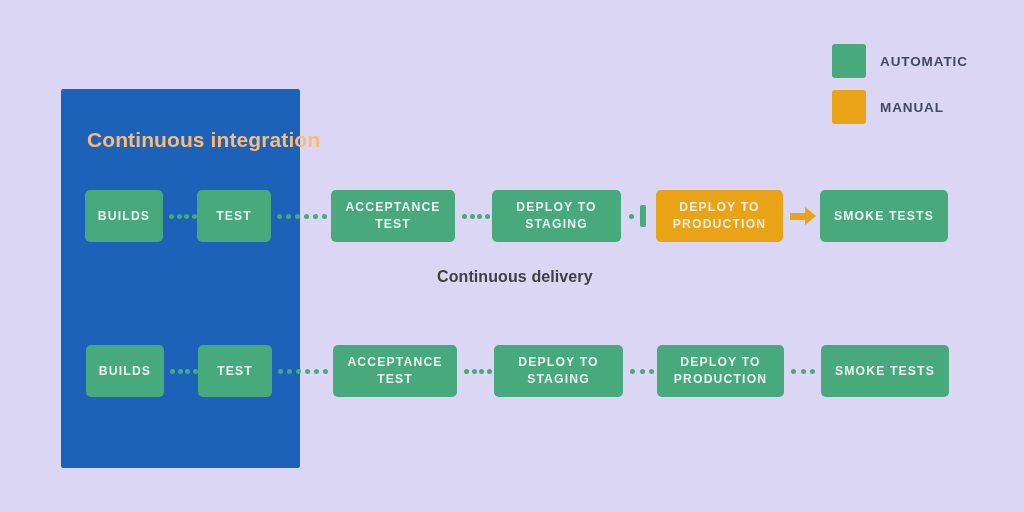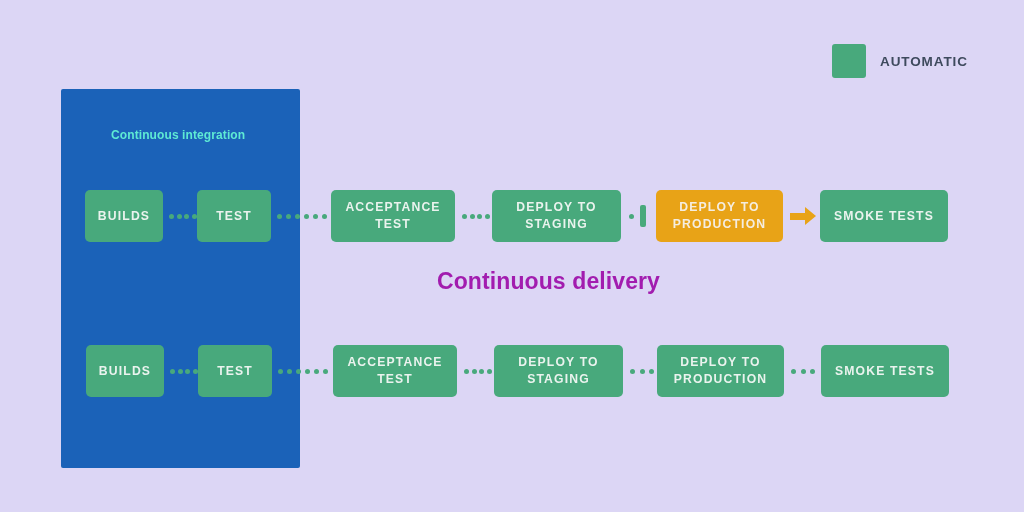"MANUAL" div.legend-row { html: none -> <div> <div></div> <div>MANUAL</div> </div> }
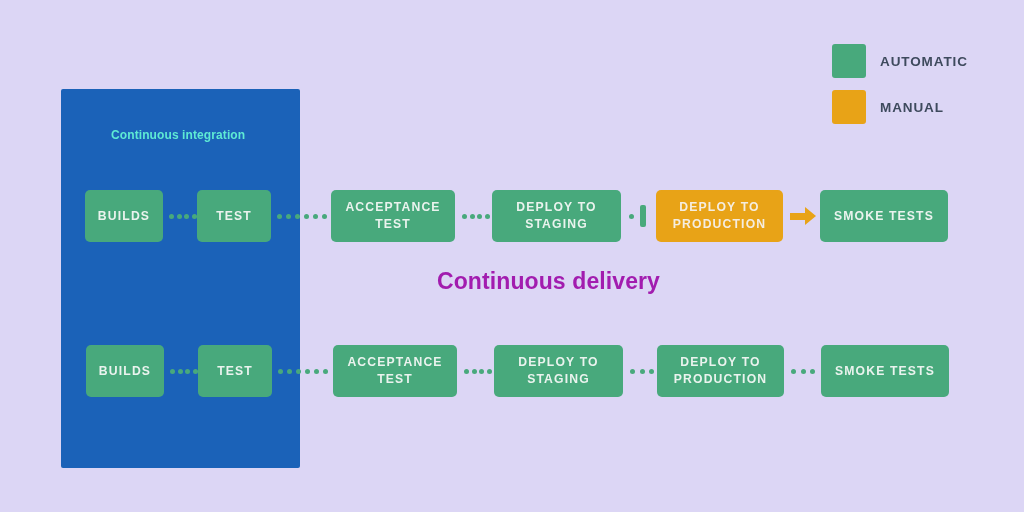"Continuous integration" #ci-title { color: #5eead4 -> #fdba74; font-size: 12px -> 21px; margin-left: 24px -> none }
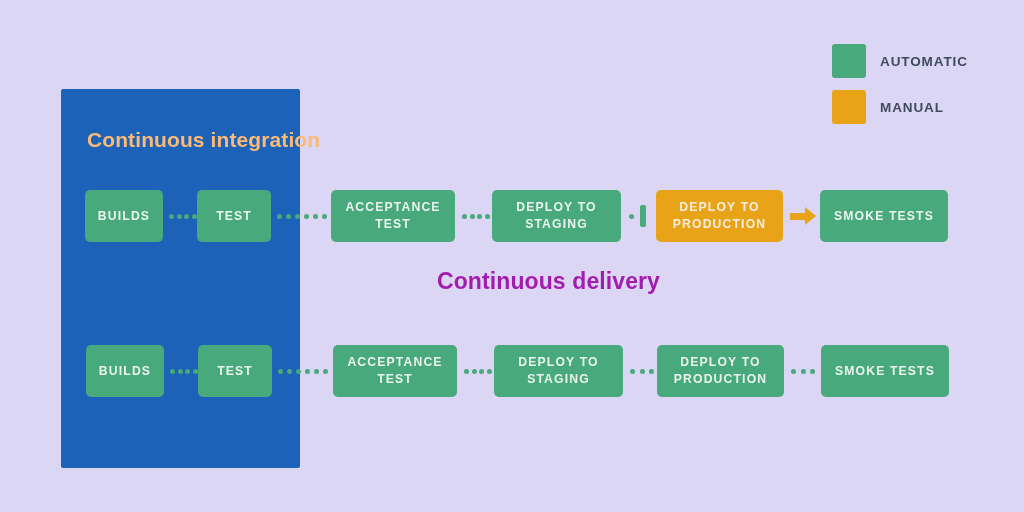"Continuous delivery" .row-caption { color: #a21caf -> #404040; font-size: 23px -> 16px }
